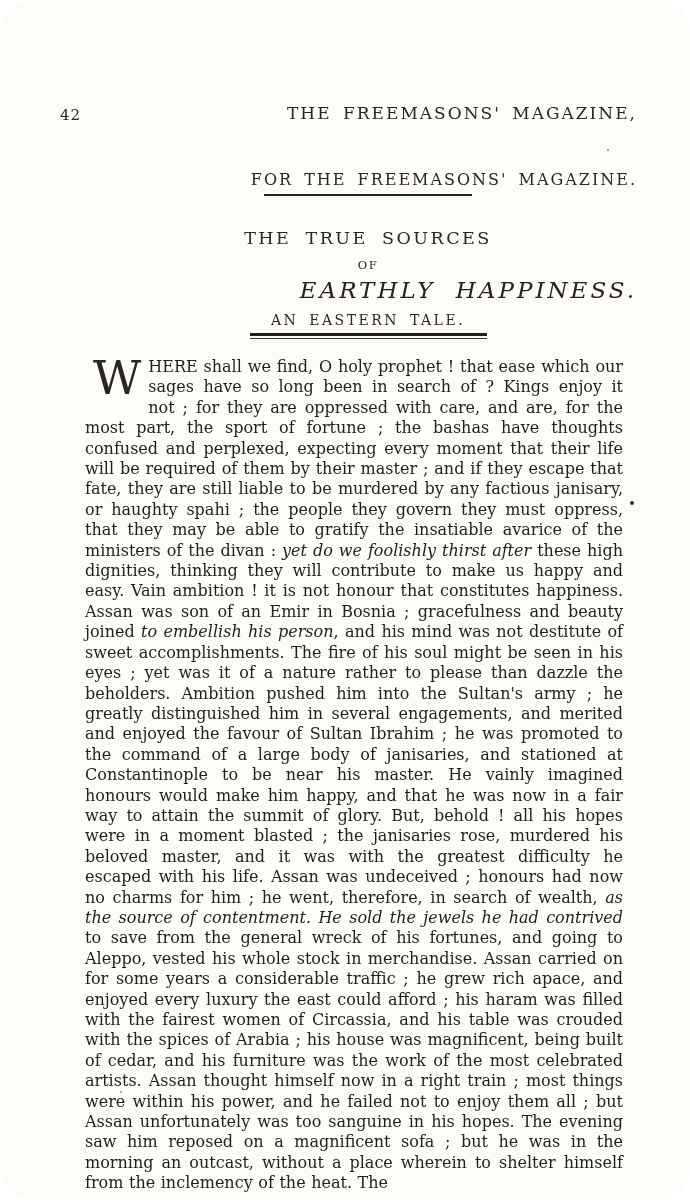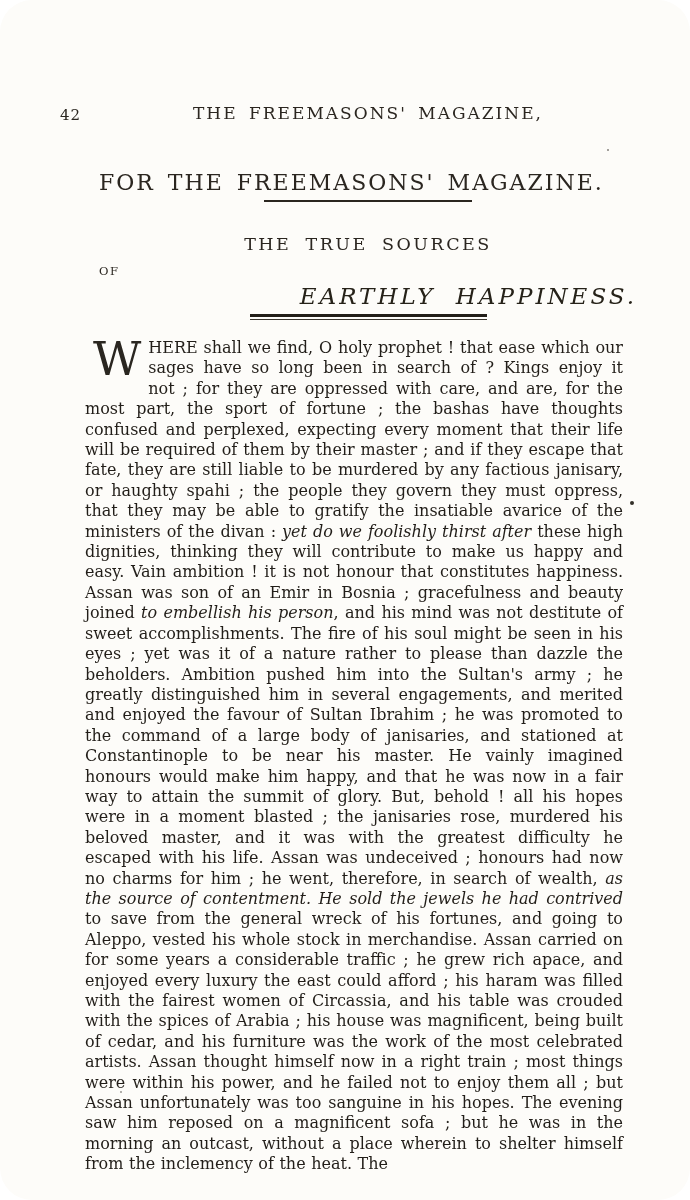"THE FREEMASONS' MAGAZINE," .running-header { text-align: center -> right }
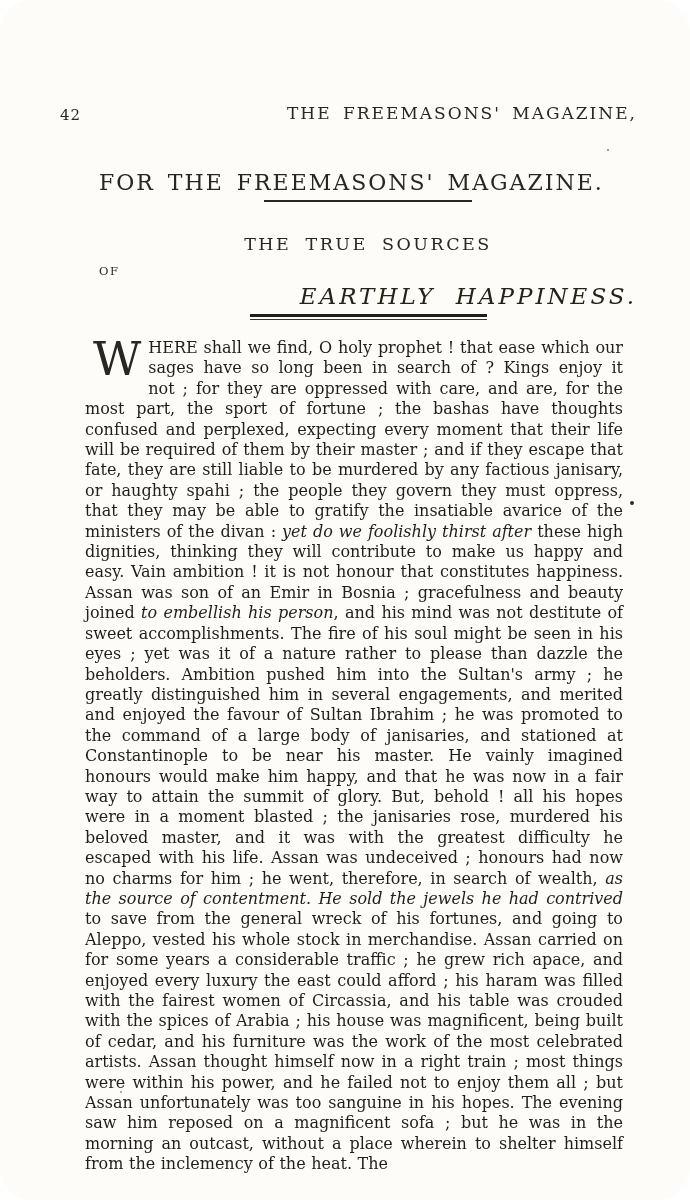"FOR THE FREEMASONS' MAGAZINE." .section-heading { font-size: 22px -> 16px; text-align: left -> right }
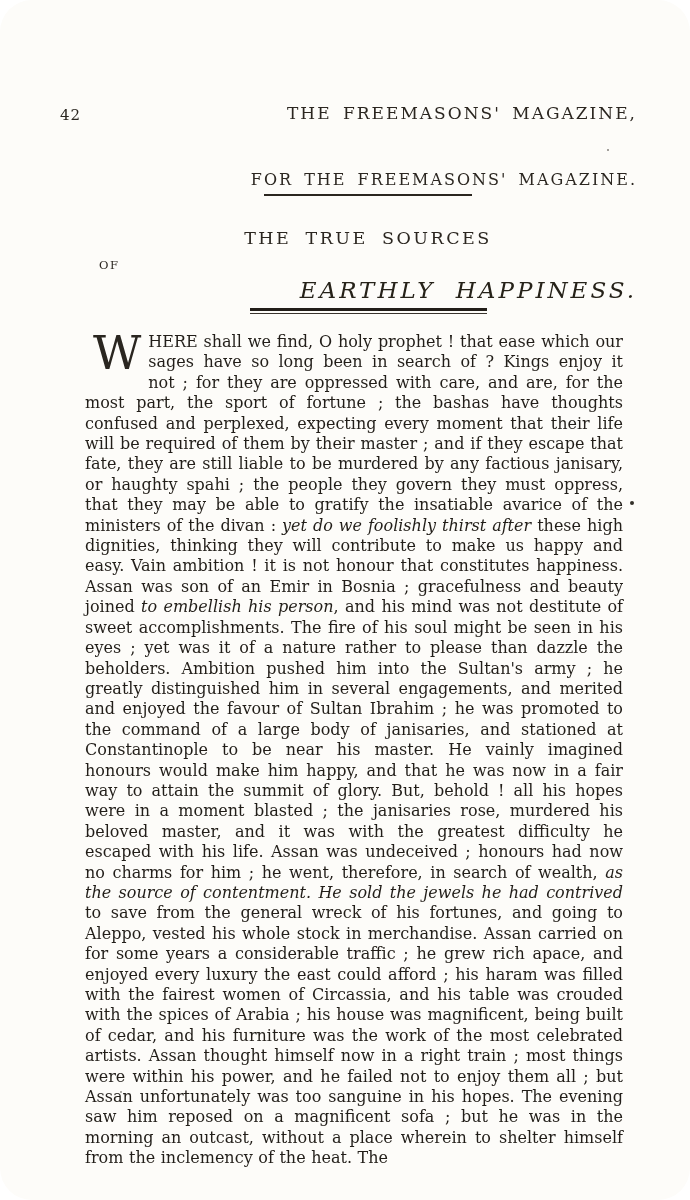"OF" .title-of { text-align: none -> center }
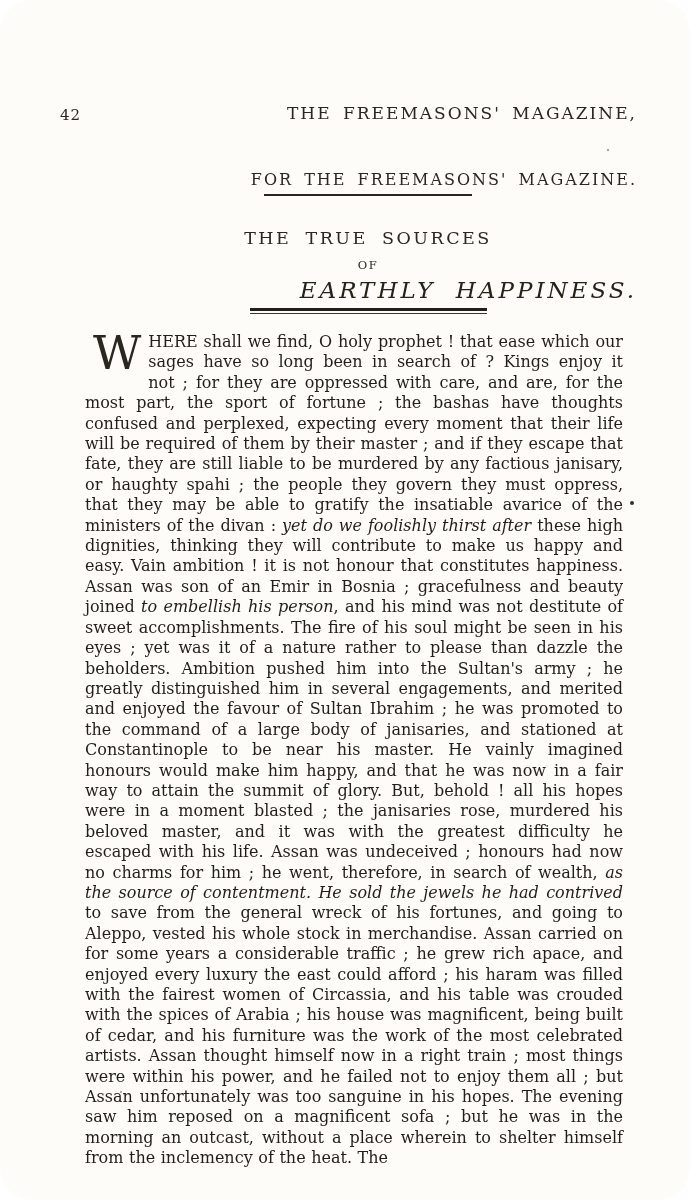"AN EASTERN TALE." div.subtitle { html: none -> <div>AN EASTERN TALE.</div> }
